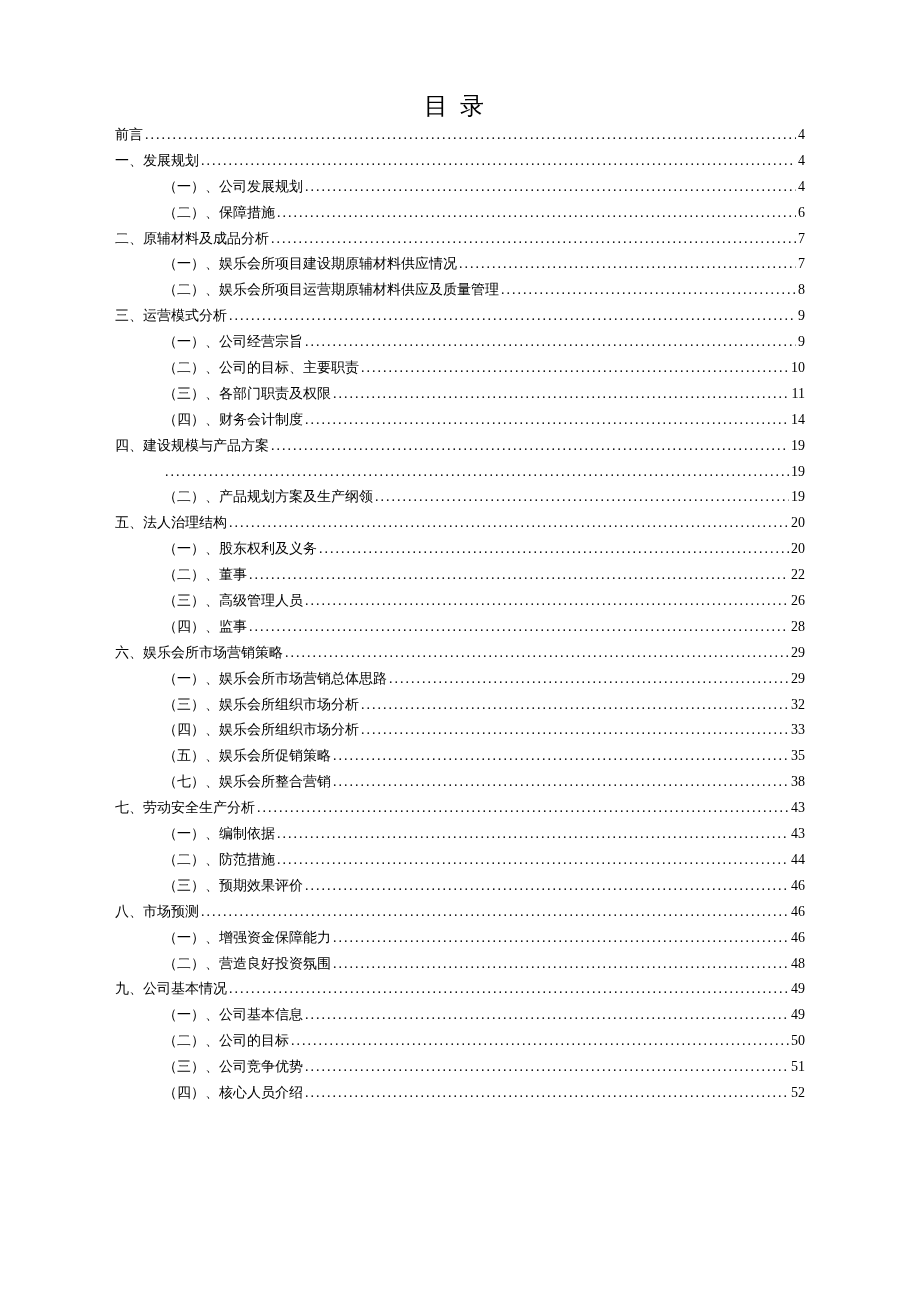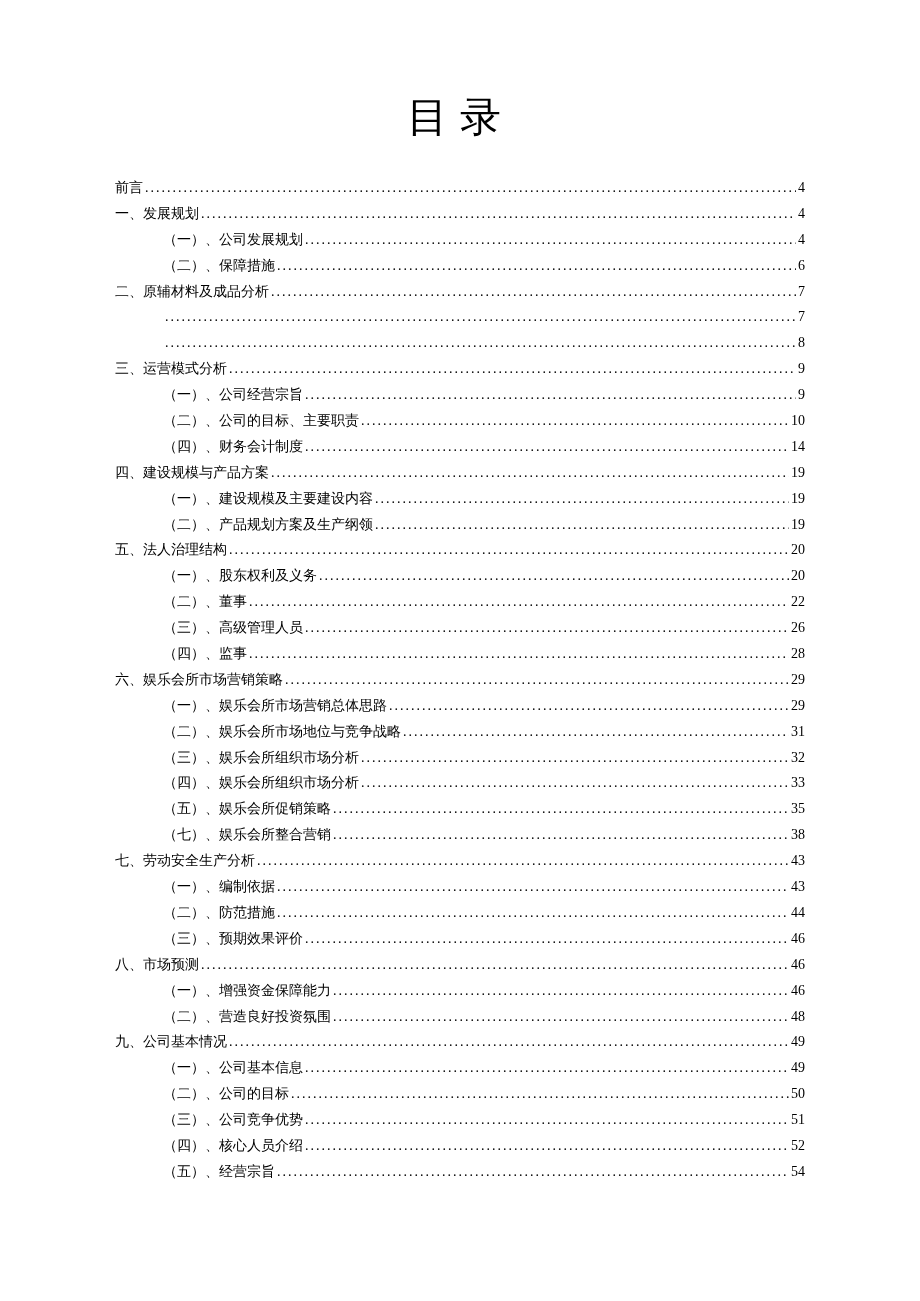"目录" .toc-title { font-size: 41px -> 24px; margin-bottom: 30px -> none }
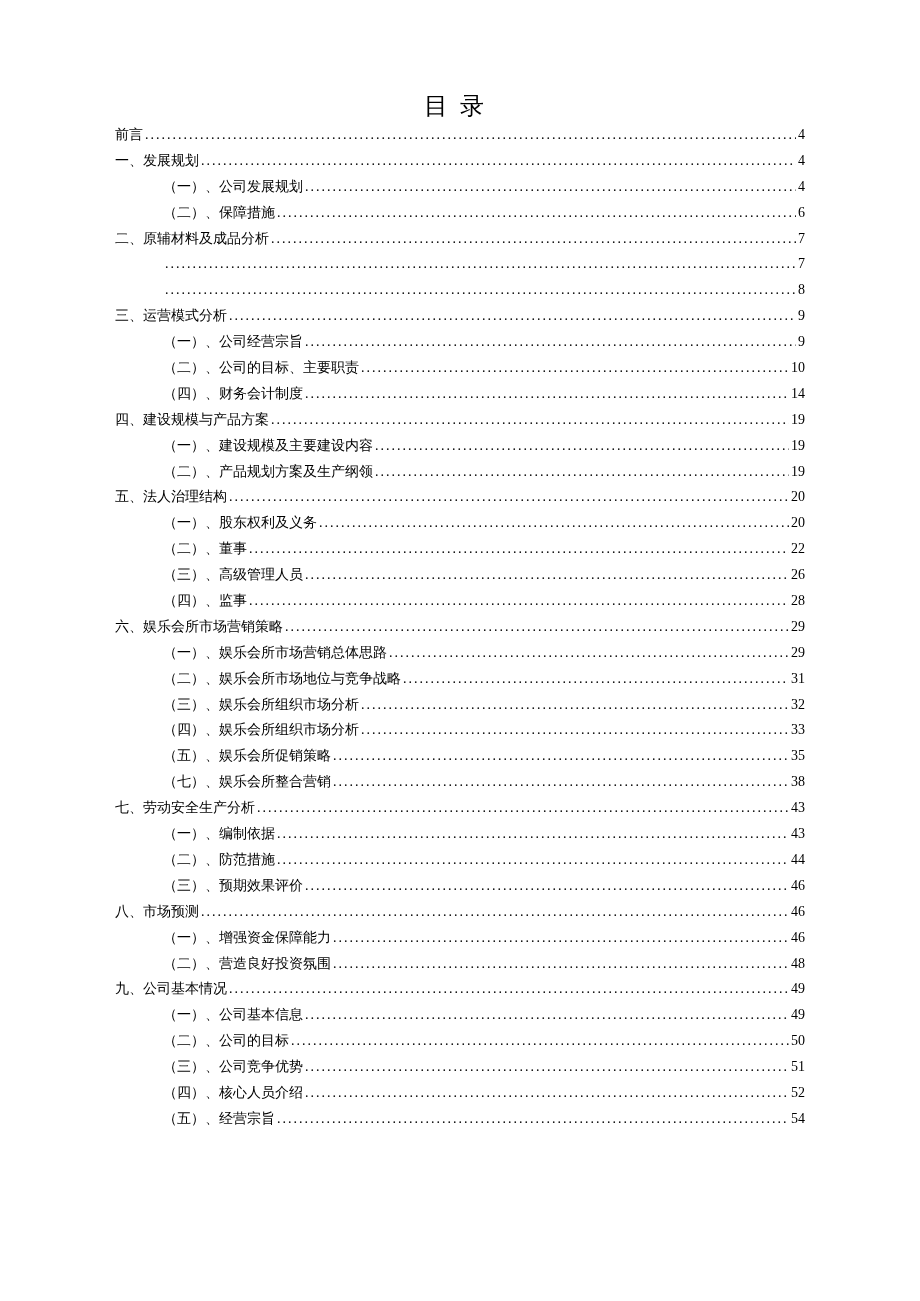"（一）、娱乐会所项目建设期原辅材料供应情况" span.toc-label { html: none -> <span>（一）、娱乐会所项目建设期原辅材料供应情况</span> }
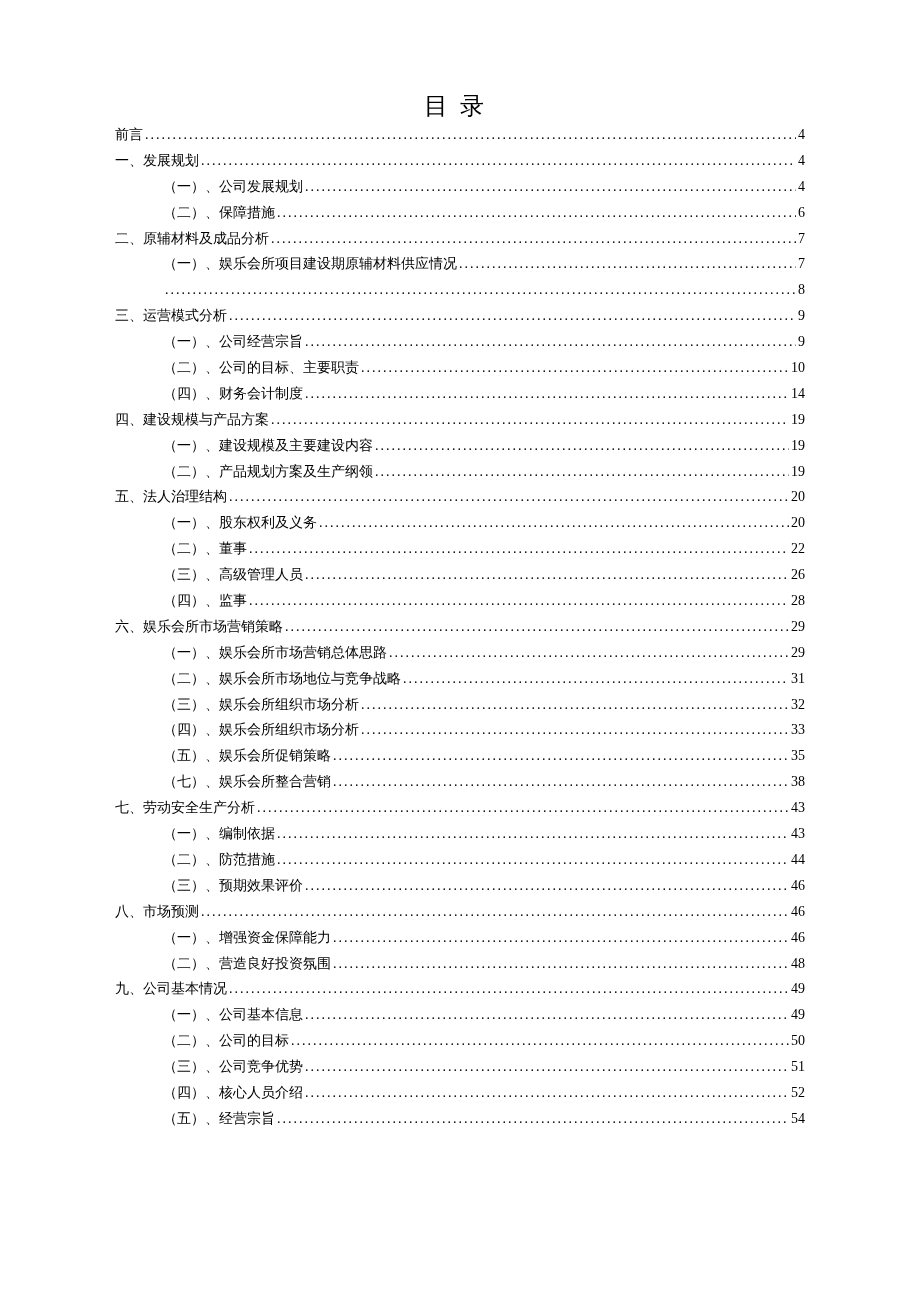"（二）、娱乐会所项目运营期原辅材料供应及质量管理" span.toc-label { html: none -> <span>（二）、娱乐会所项目运营期原辅材料供应及质量管理</span> }
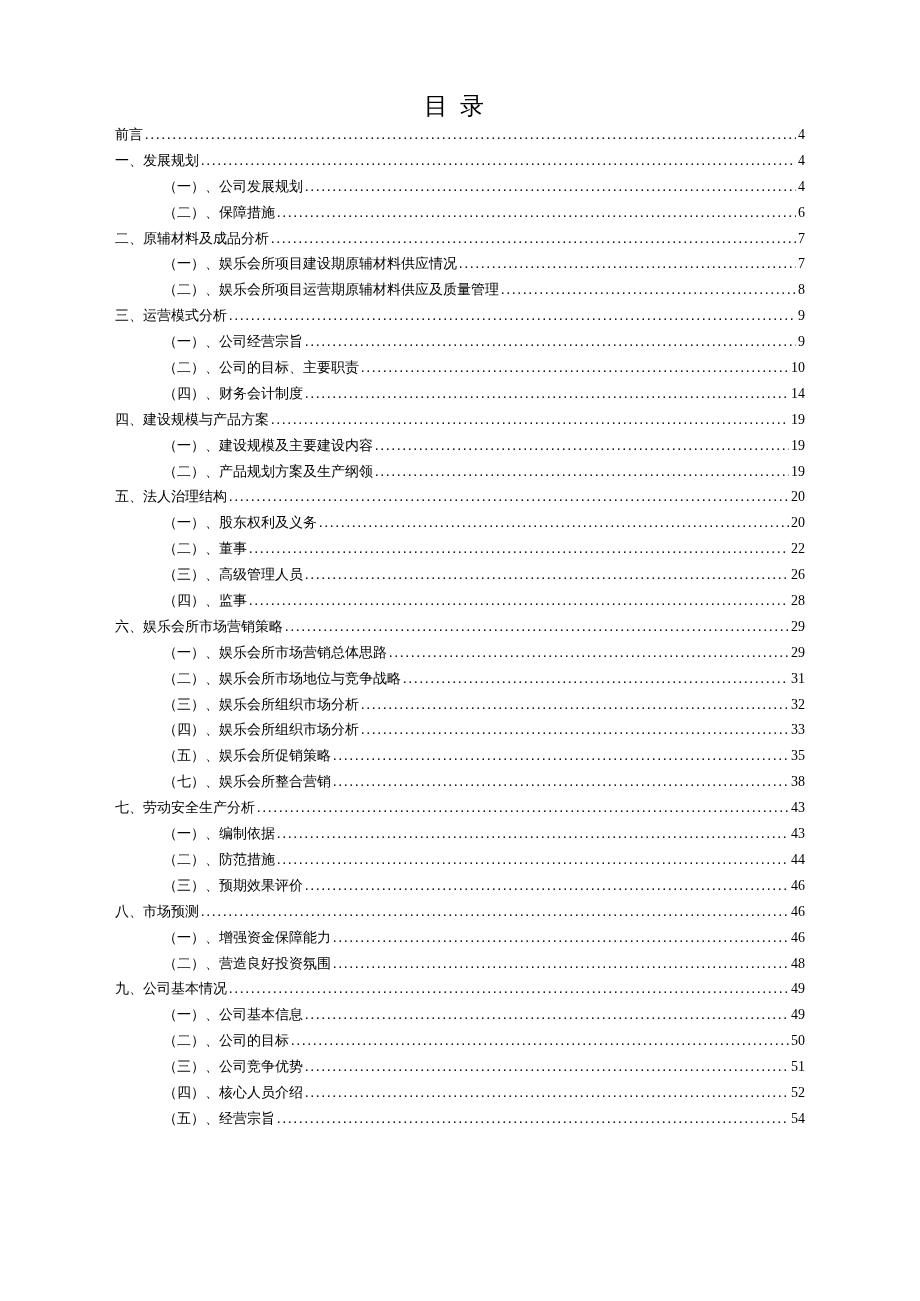"（三）、各部门职责及权限" div.toc-entry { html: none -> <div> <span>（三）、各部门职责及权限</span> <span></span> <span>11</span> </div> }
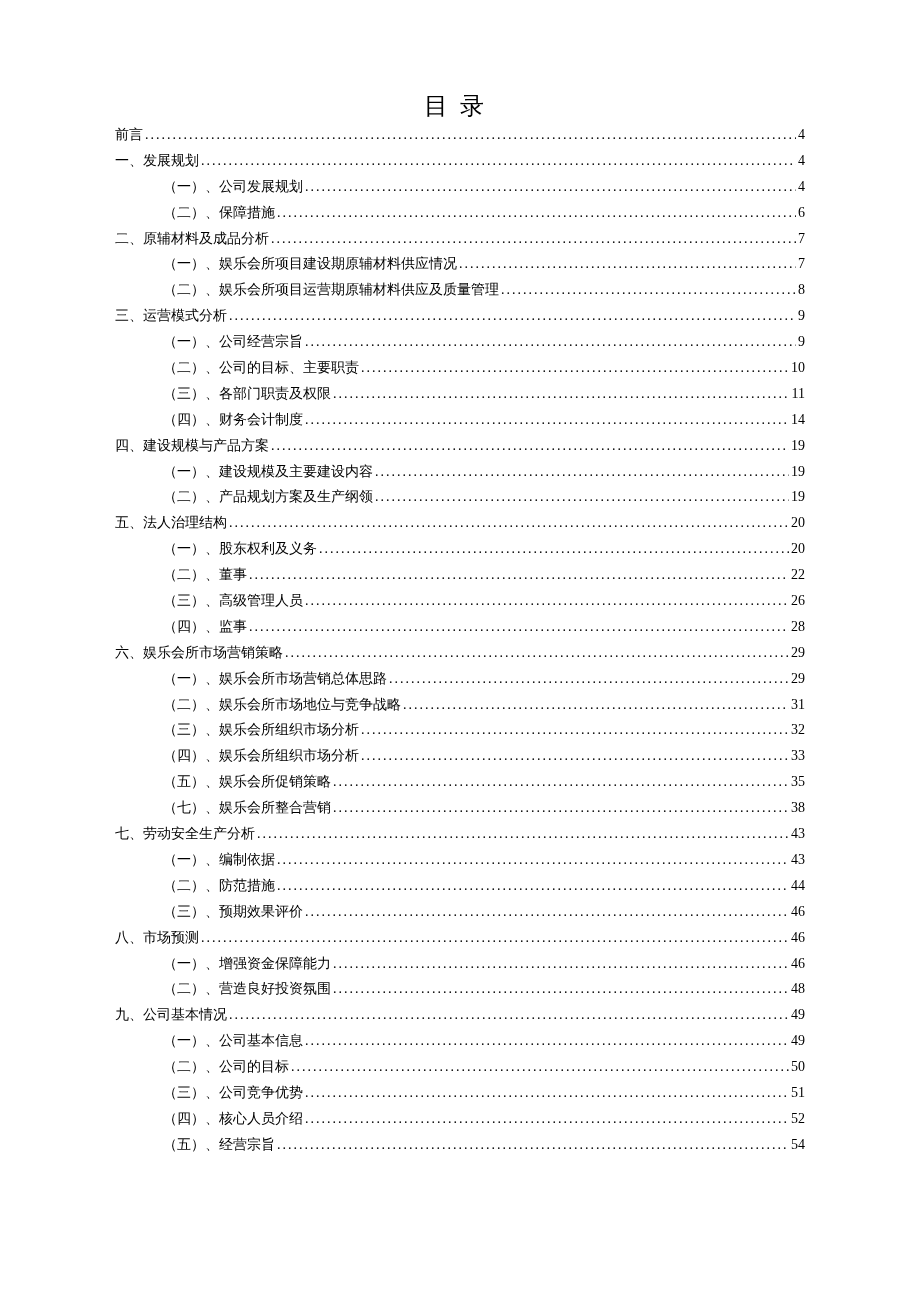"（一）、建设规模及主要建设内容" span.toc-label { html: <span>（一）、建设规模及主要建设内容</span> -> none }
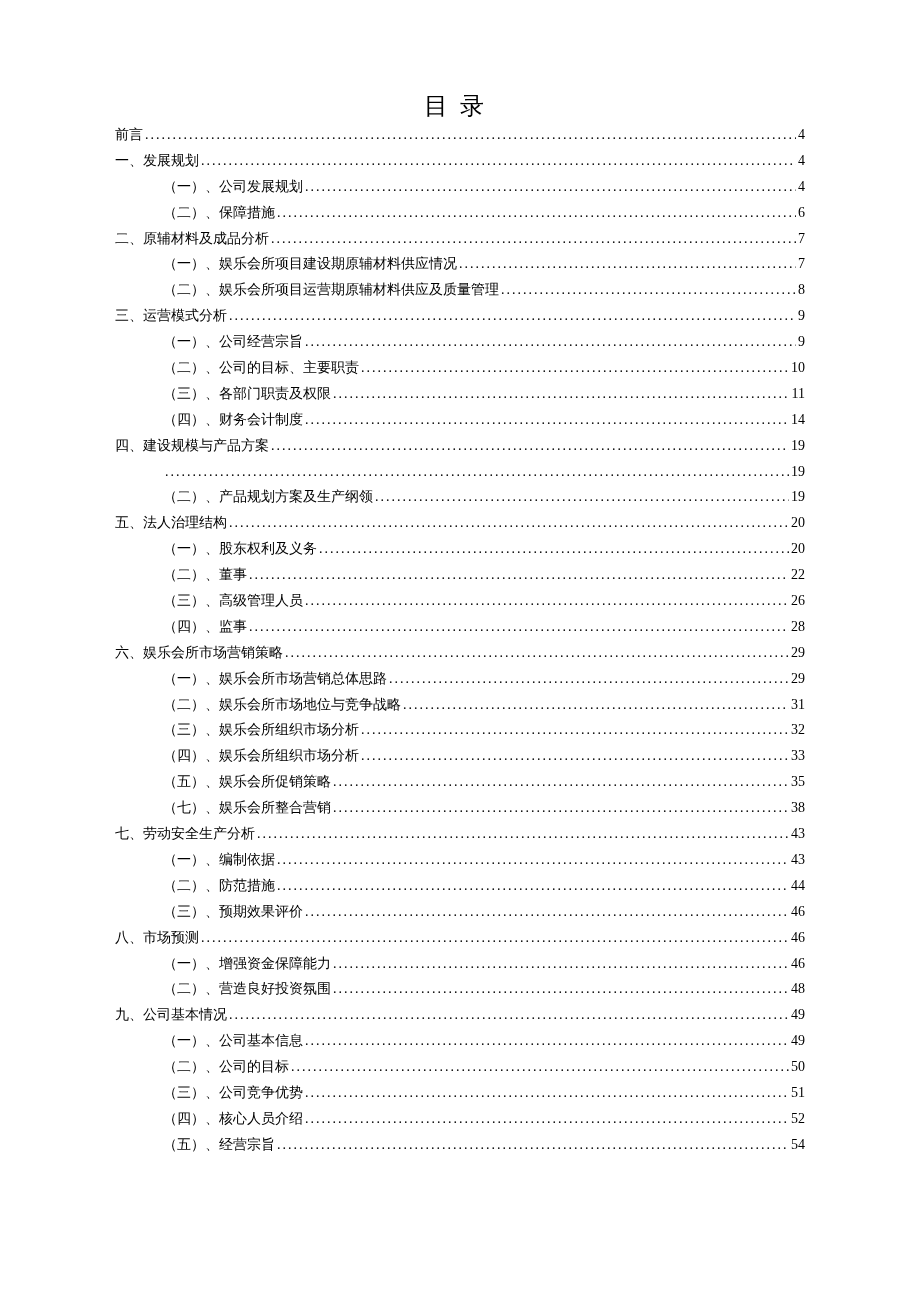"（二）、娱乐会所市场地位与竞争战略" div.toc-entry { html: <div> <span>（二）、娱乐会所市场地位与竞争战略</span> <span></span> <span>31</span> </div> -> none }
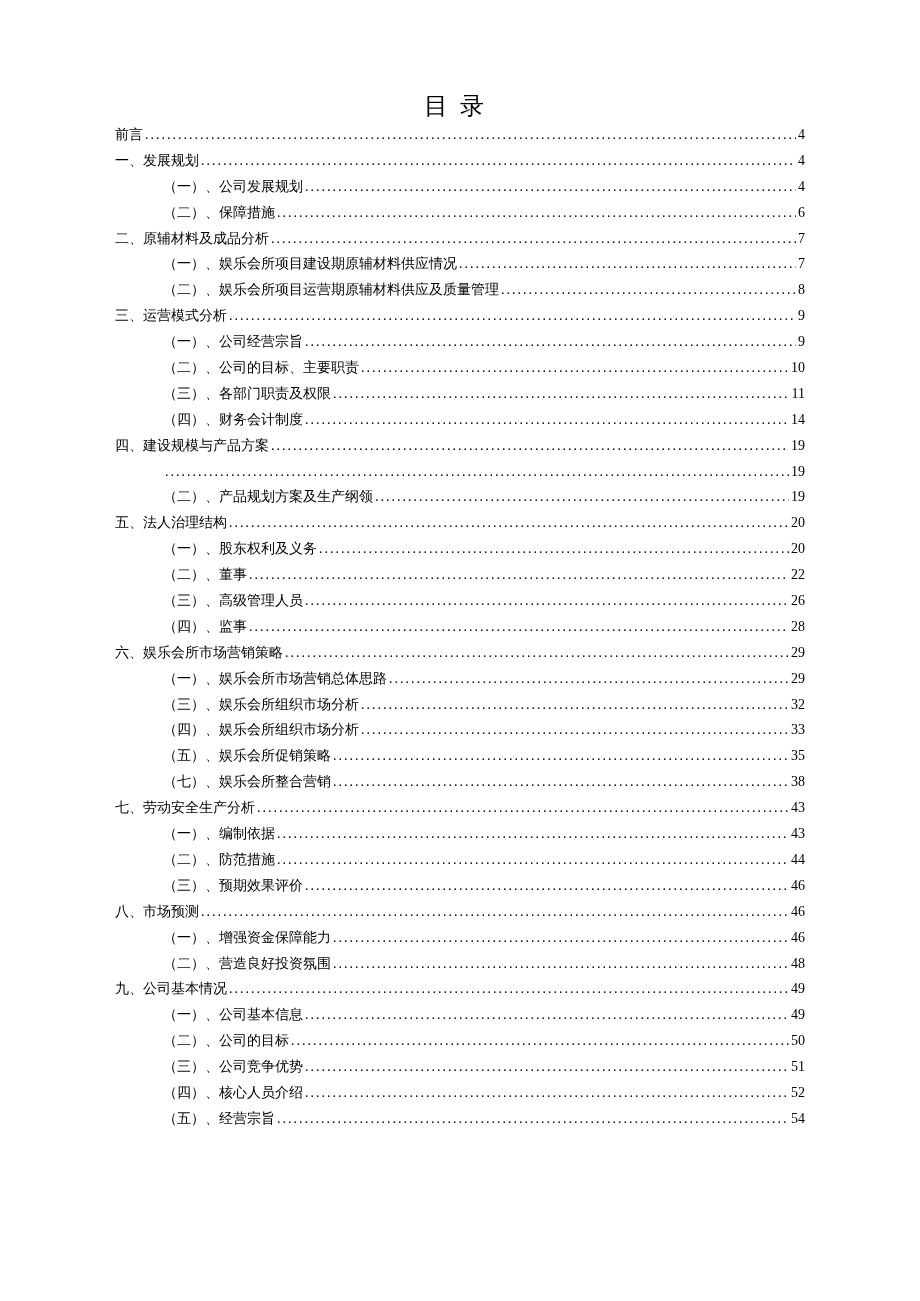"（五）、经营宗旨" div.toc-entry { html: <div> <span>（五）、经营宗旨</span> <span></span> <span>54</span> </div> -> none }
